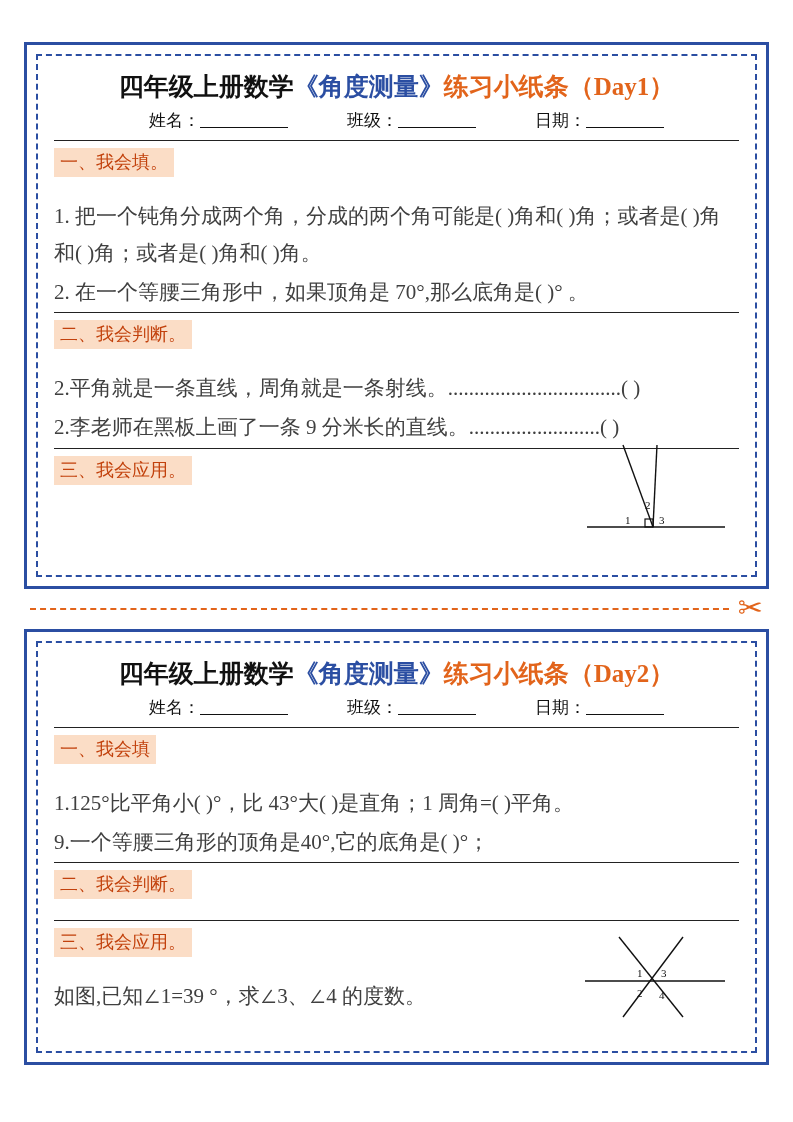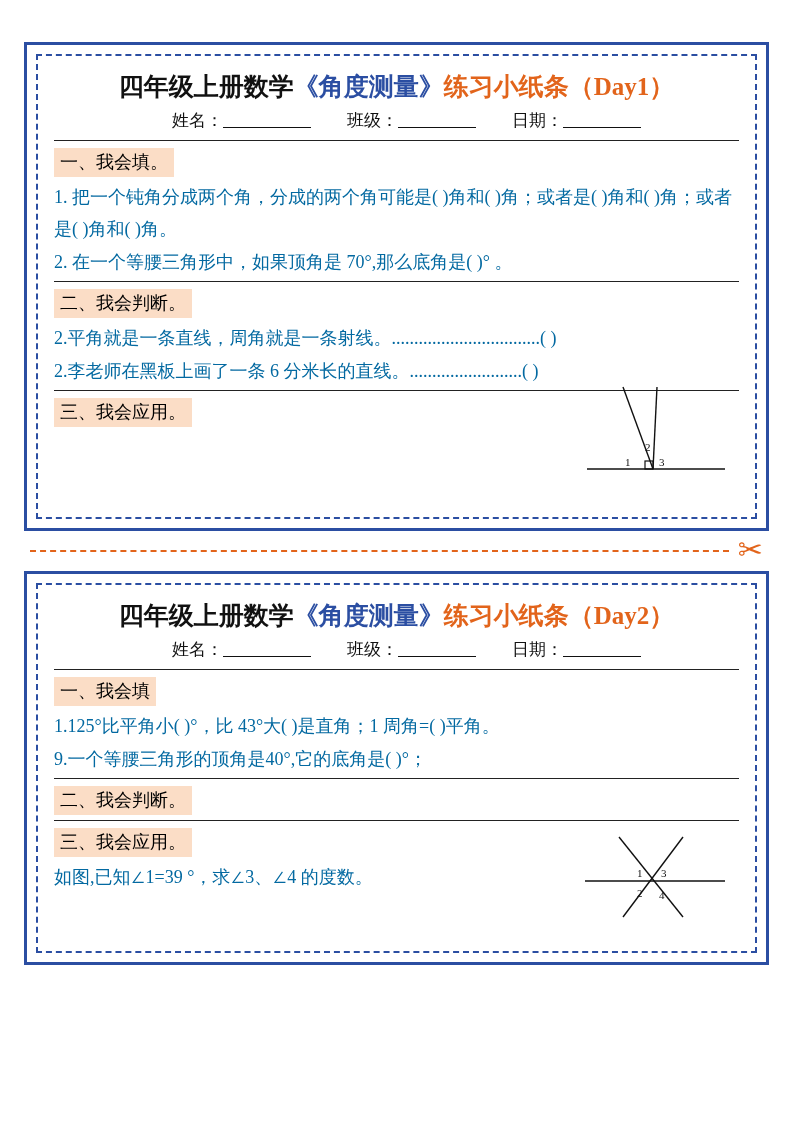"姓名：" .meta { gap: 36px -> 59px }
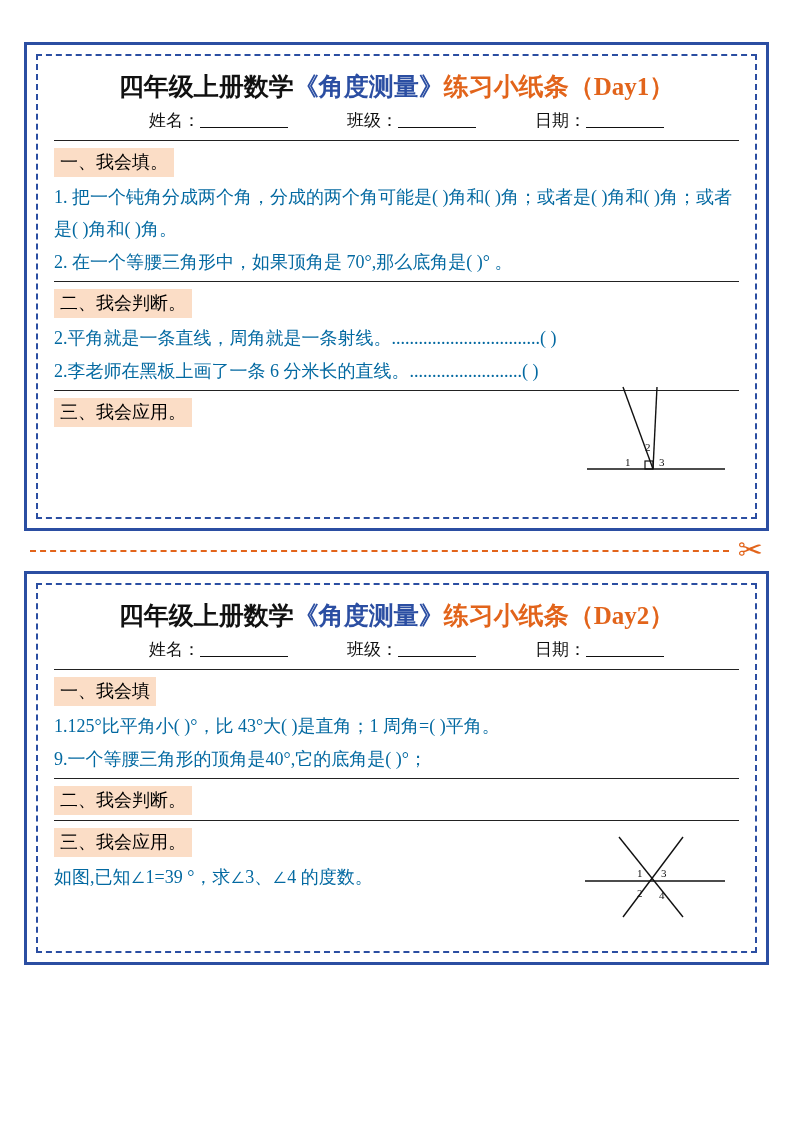"一、我会填。" .section-head { color: #000000 -> #c2410c; margin: 7px 0 3px 0 -> 7px 0 19px 0 }
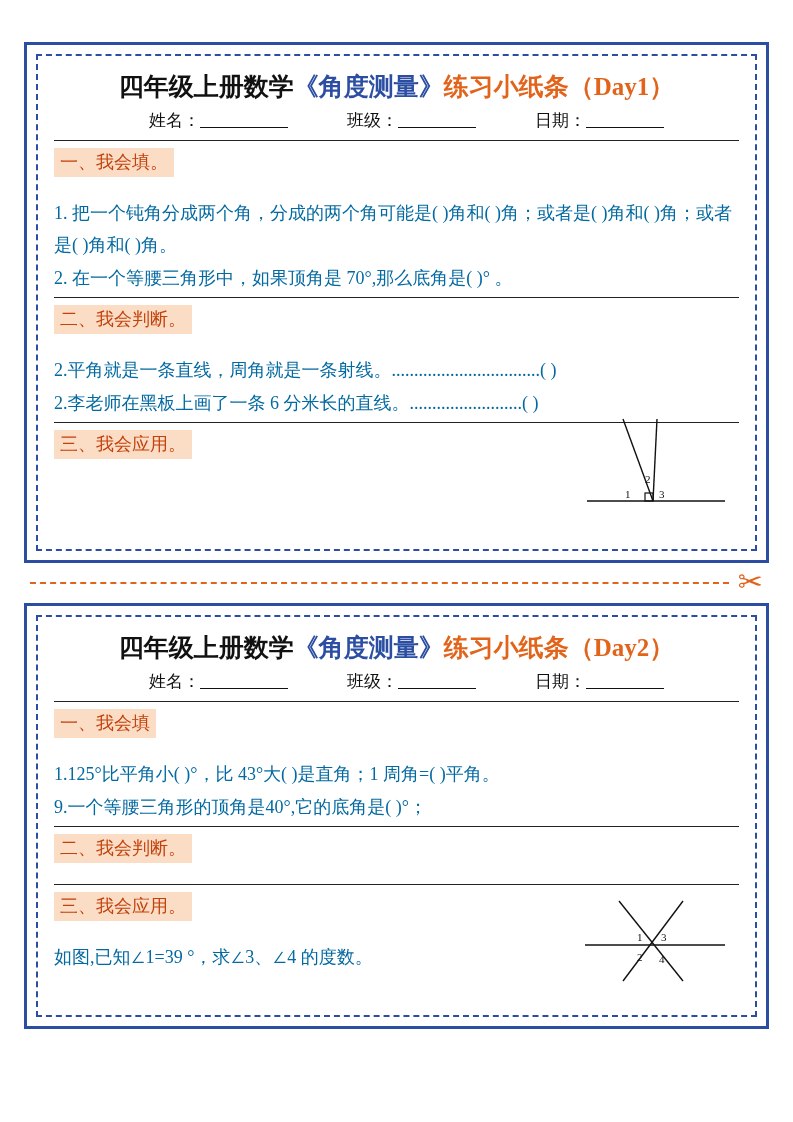"1. 把一个钝角分成两个角，分成的两个角可能是( )角和( )角；或者是(" .qline { color: #0369a1 -> #404040; font-size: 18px -> 21px }
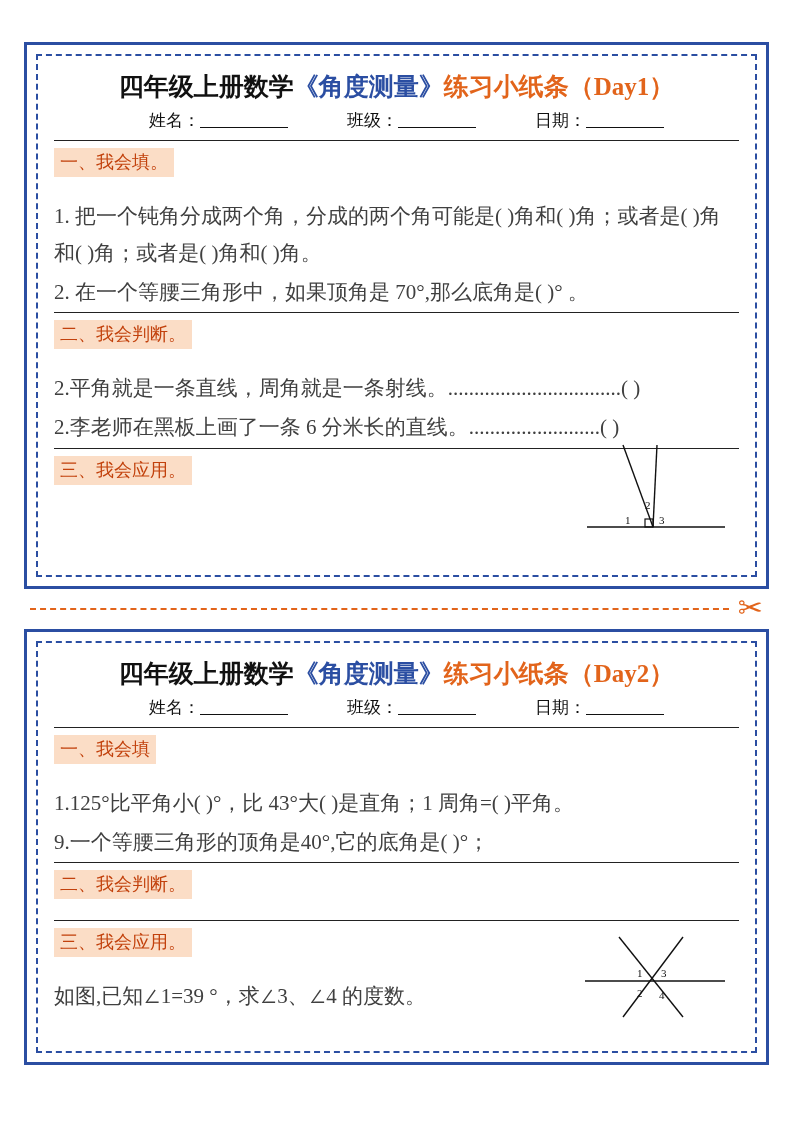"2.李老师在黑板上画了一条 6" div.qline { text: 6 -> 9 }
